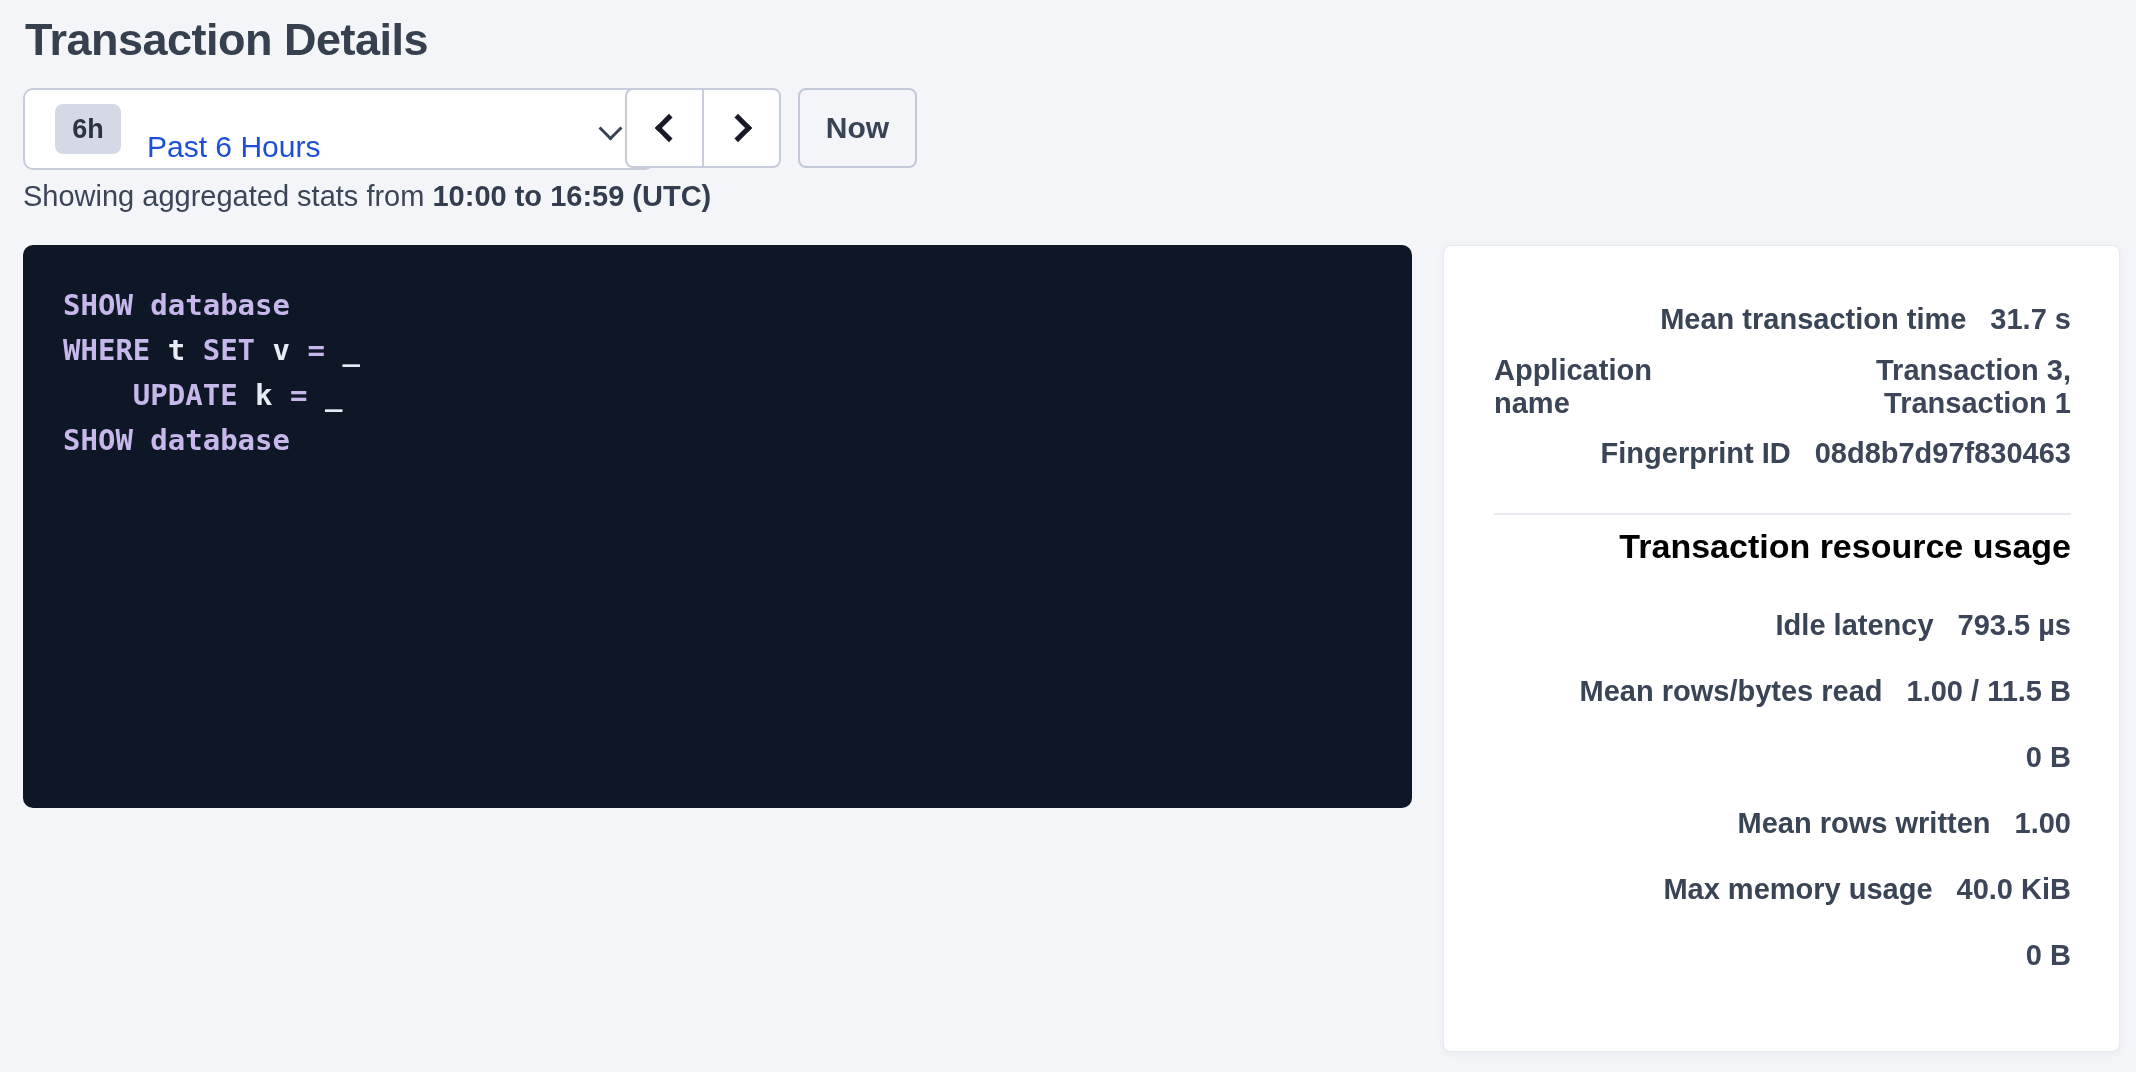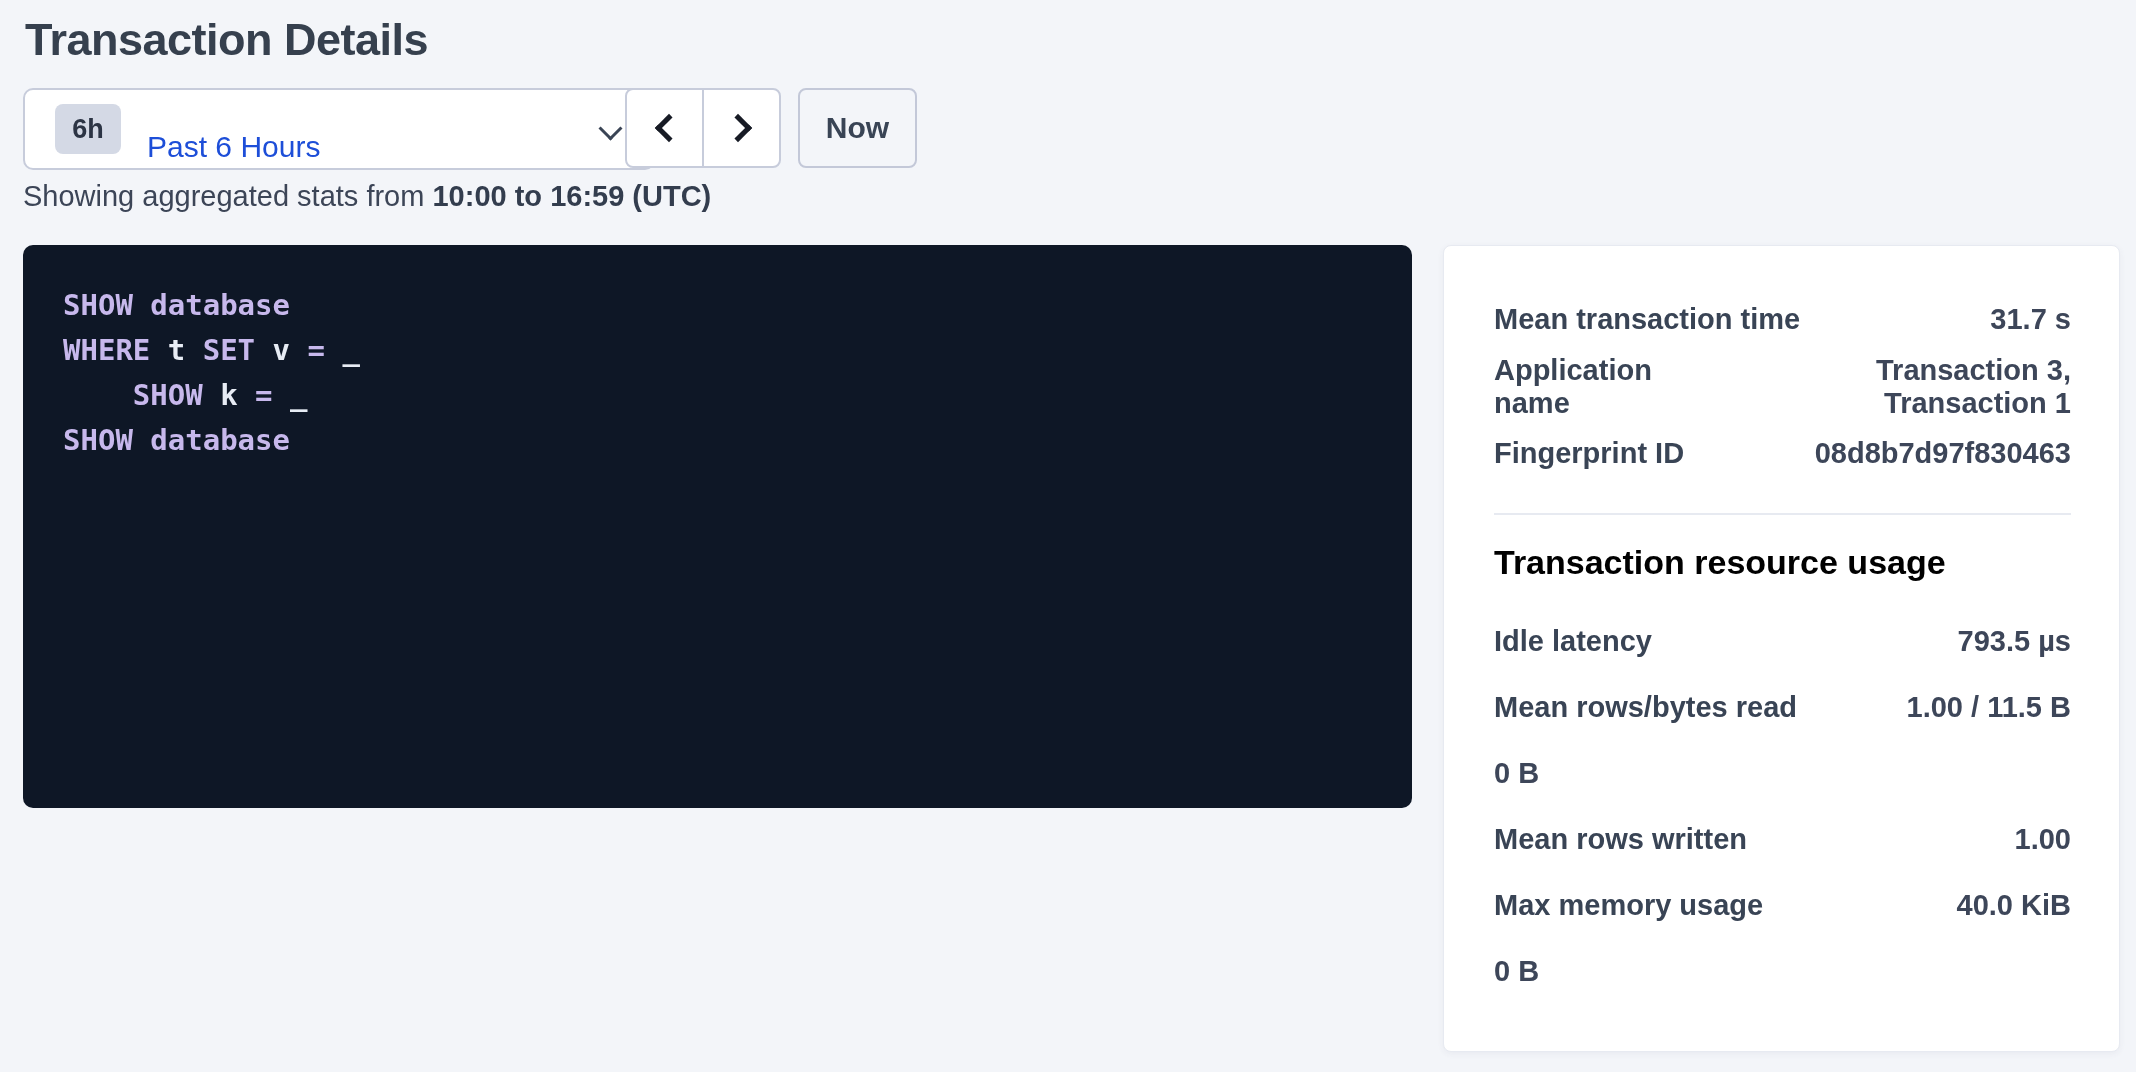"Mean transaction time" .stat-row { gap: none -> 24px; justify-content: space-between -> flex-end }
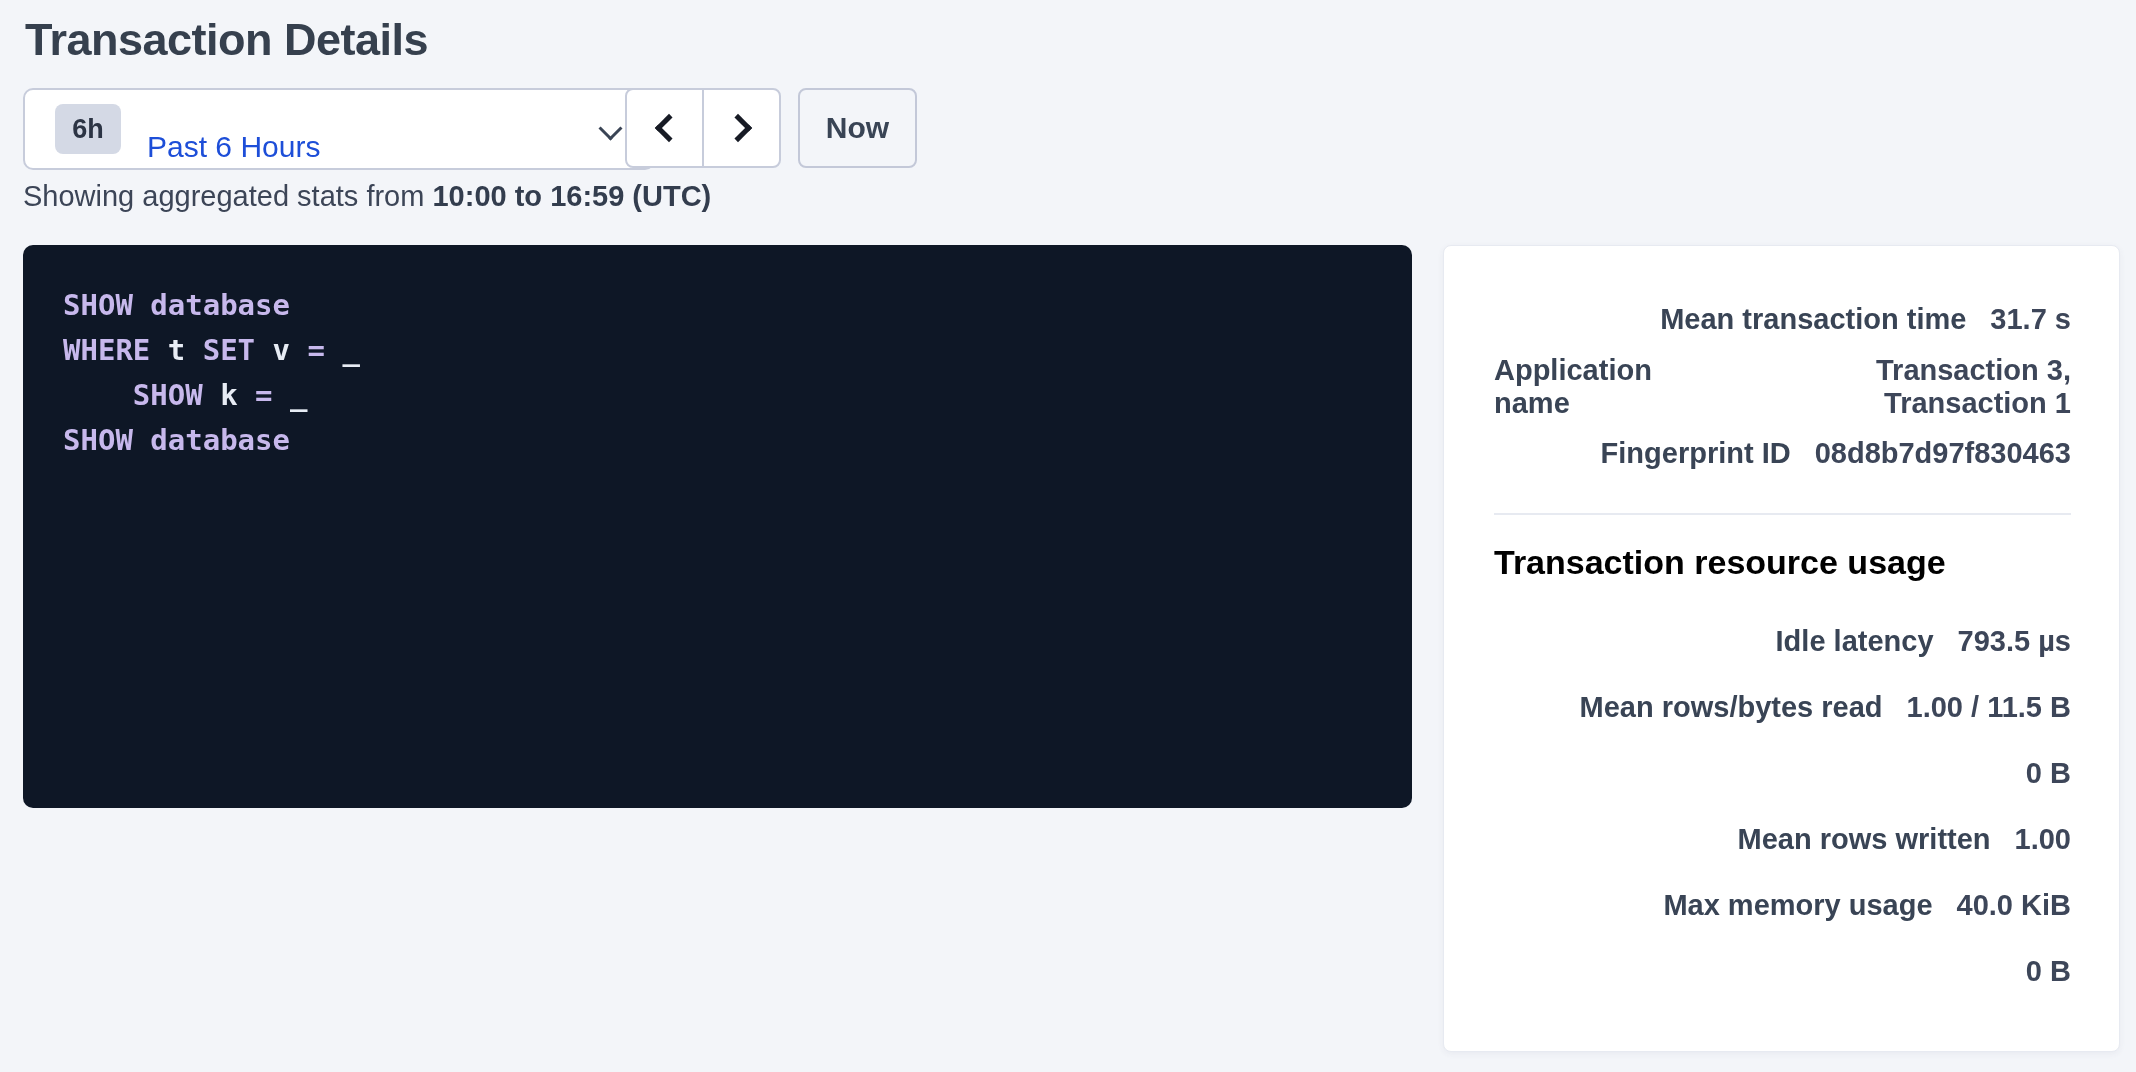"SHOW" span.tok-kw { text: SHOW -> UPDATE }
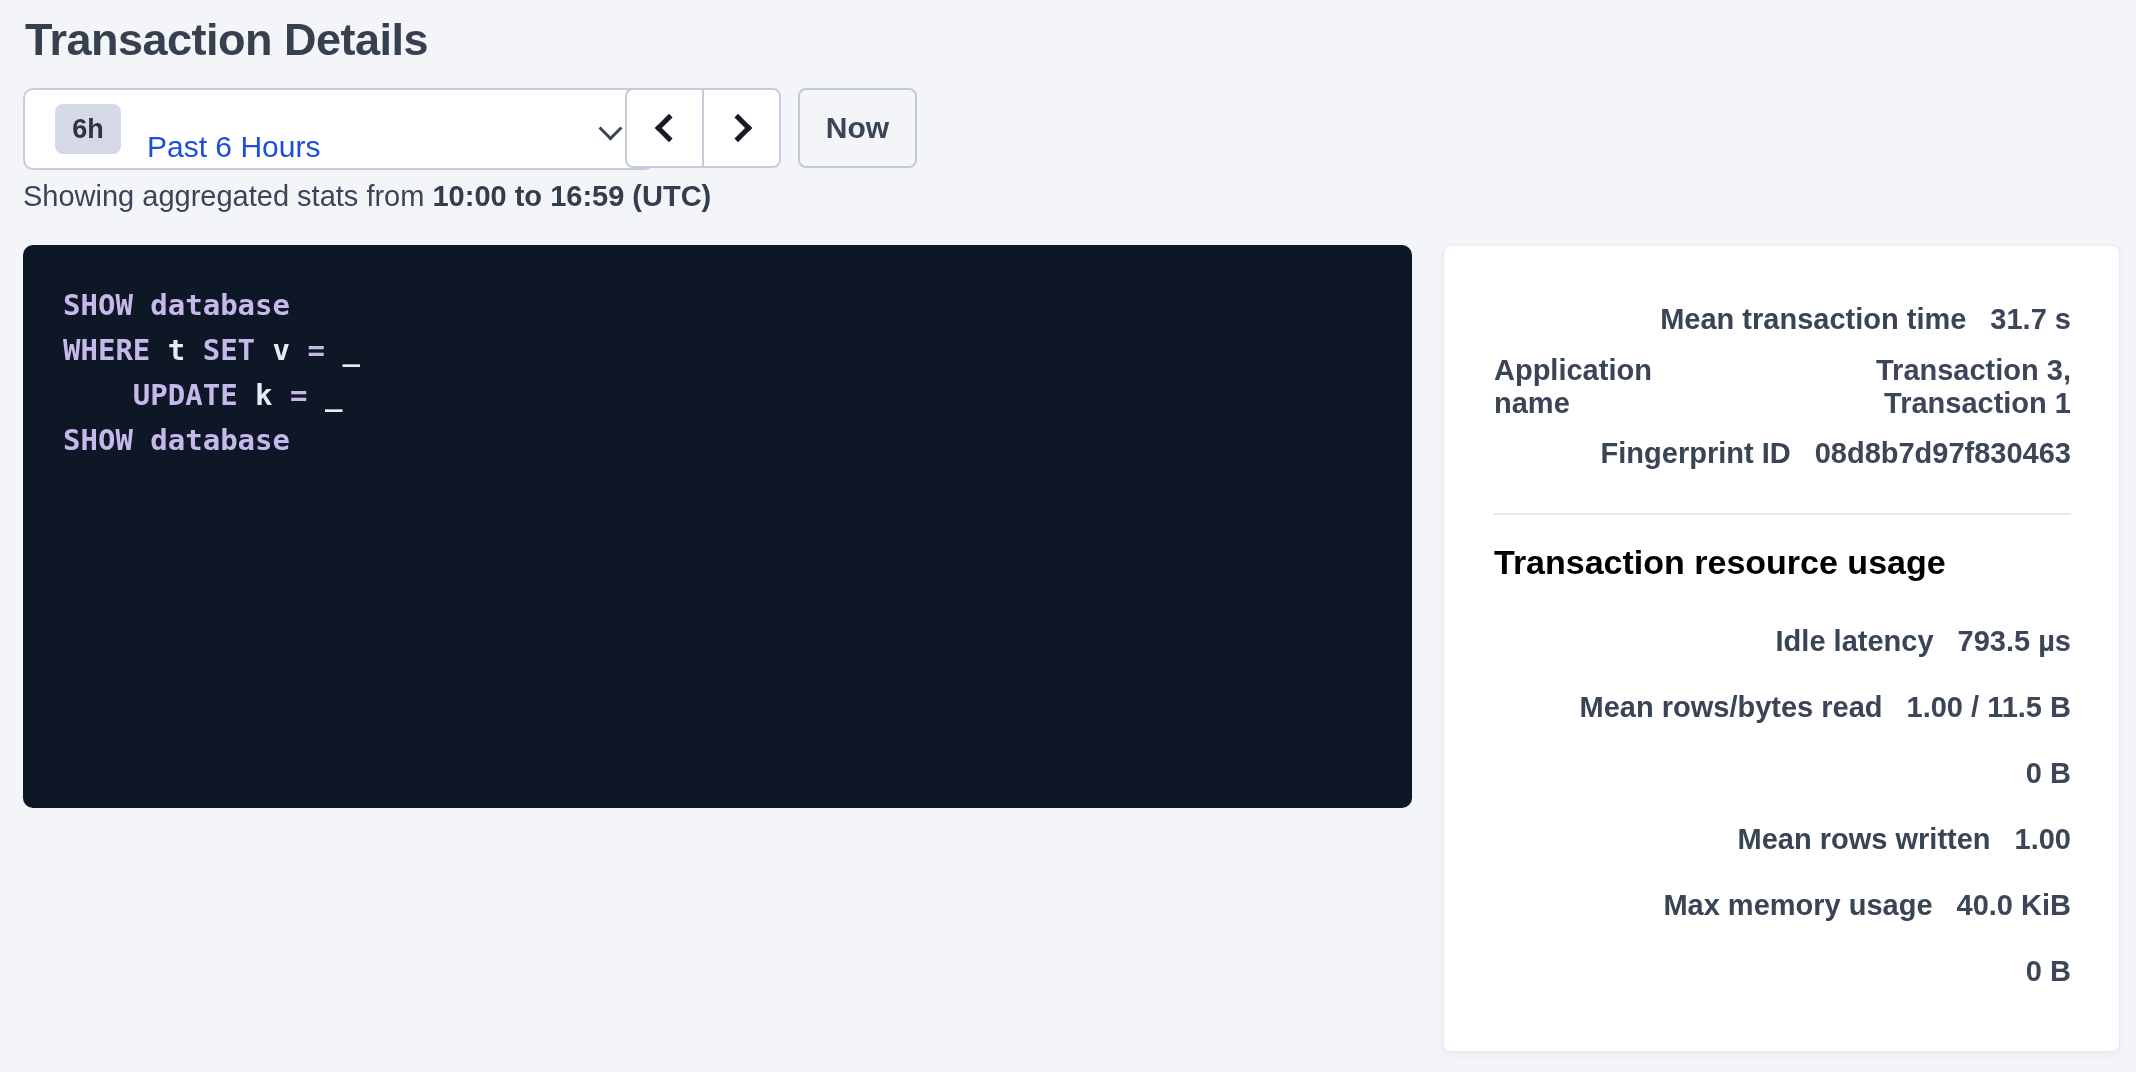"Transaction resource usage" .section-title { margin-top: 28px -> 12px; text-align: none -> right }
